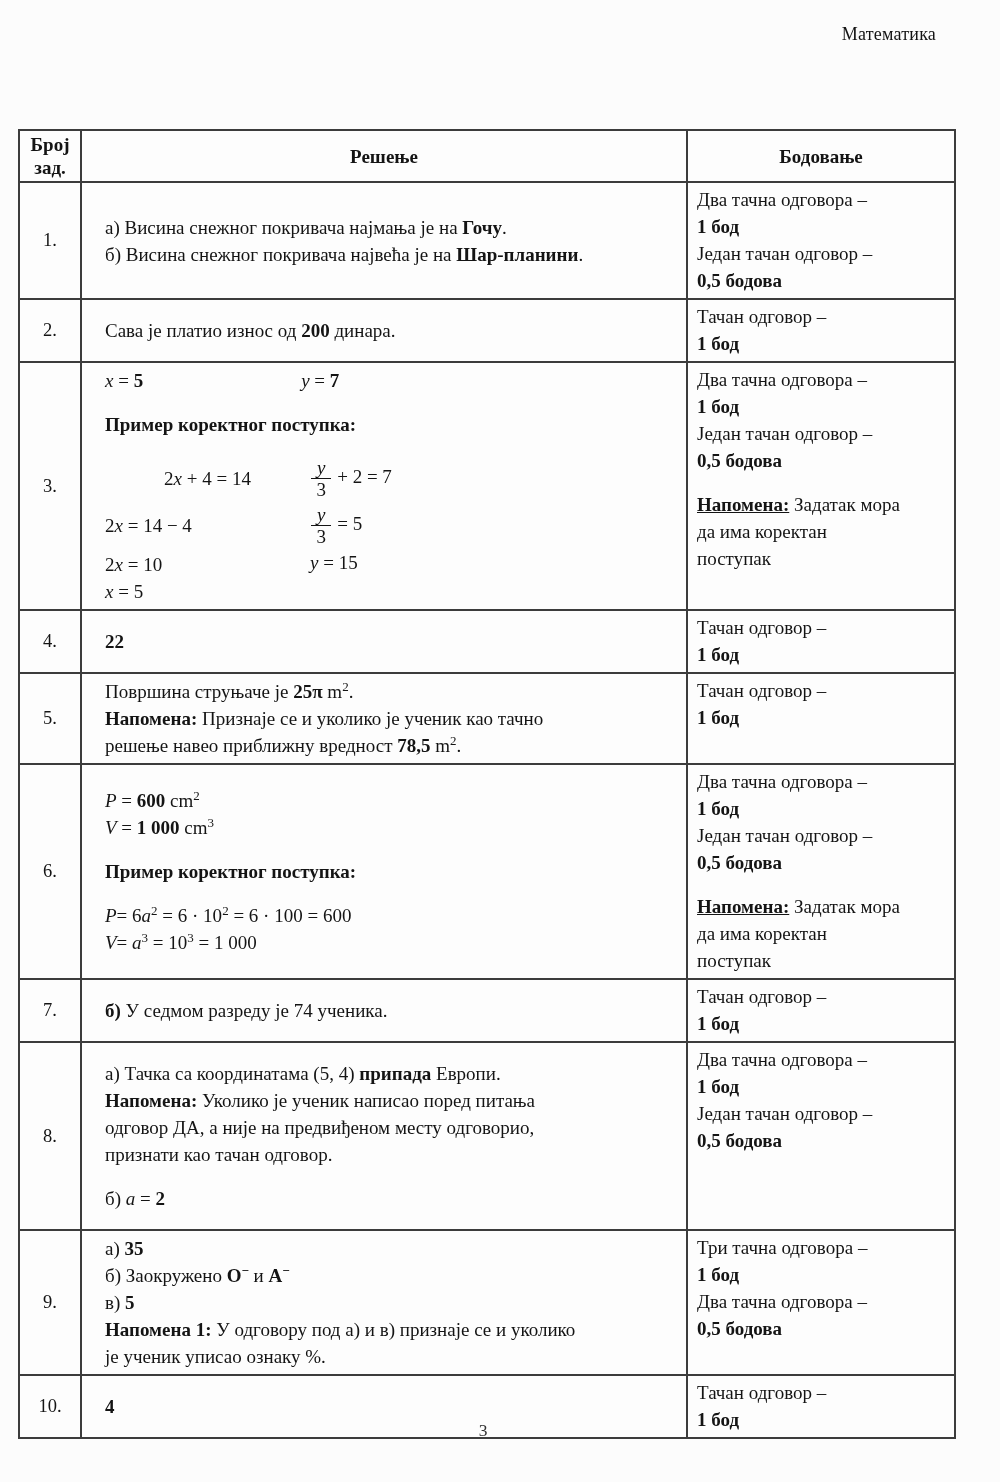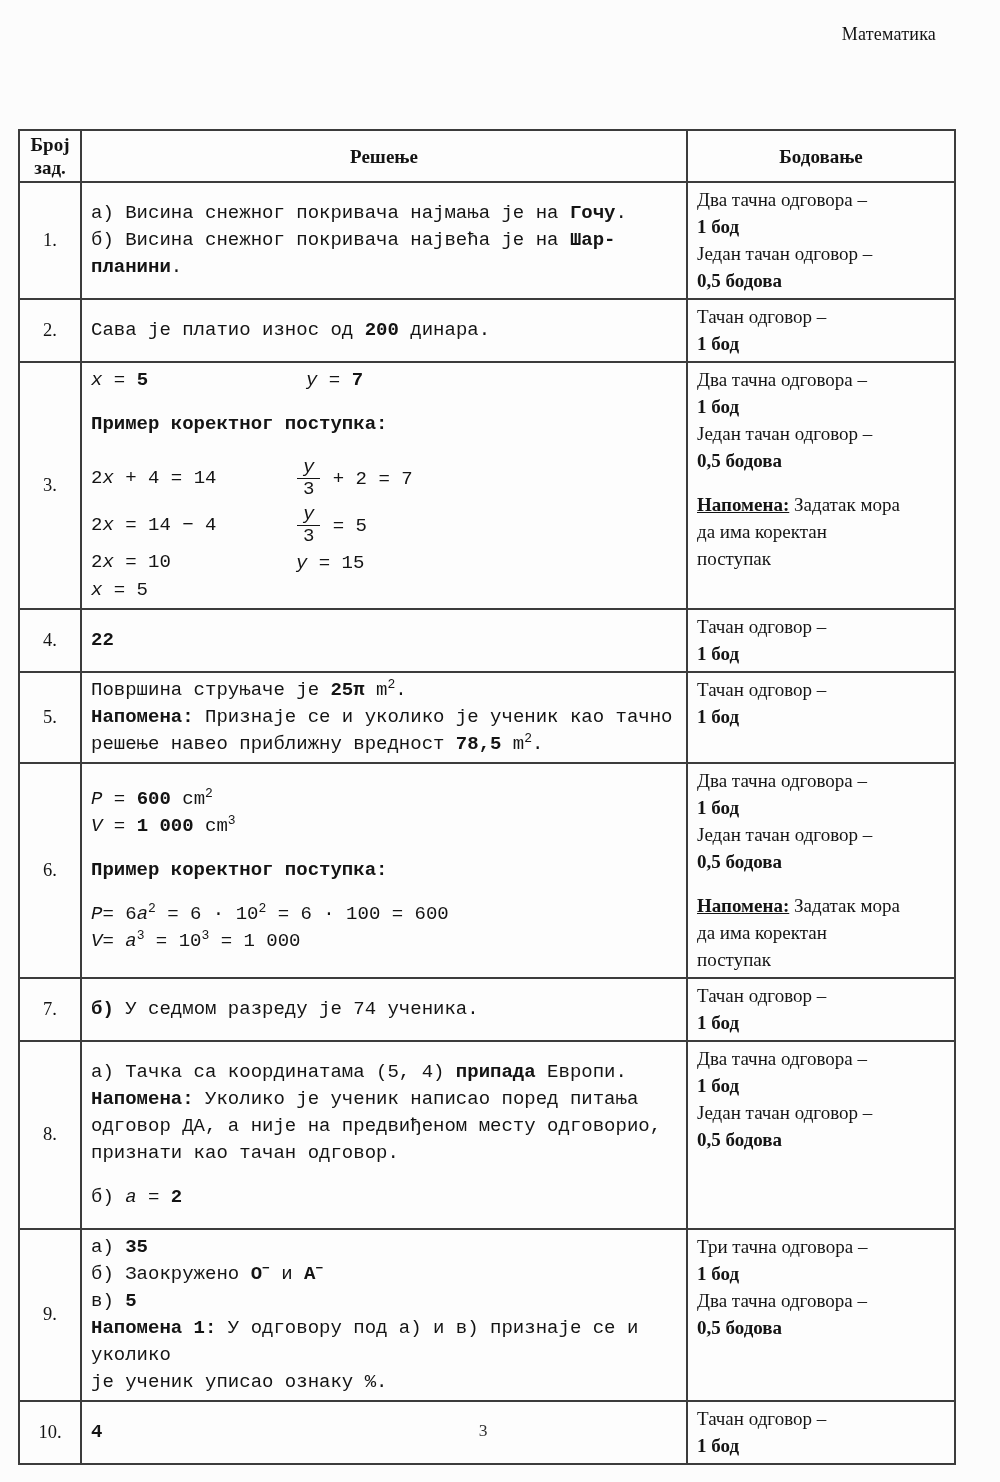"а) Висина снежног покривача најмања" td.sol { font-family: Liberation Mono, monospace -> none; padding: 4px 10px 4px 9px -> 4px 10px 4px 23px }
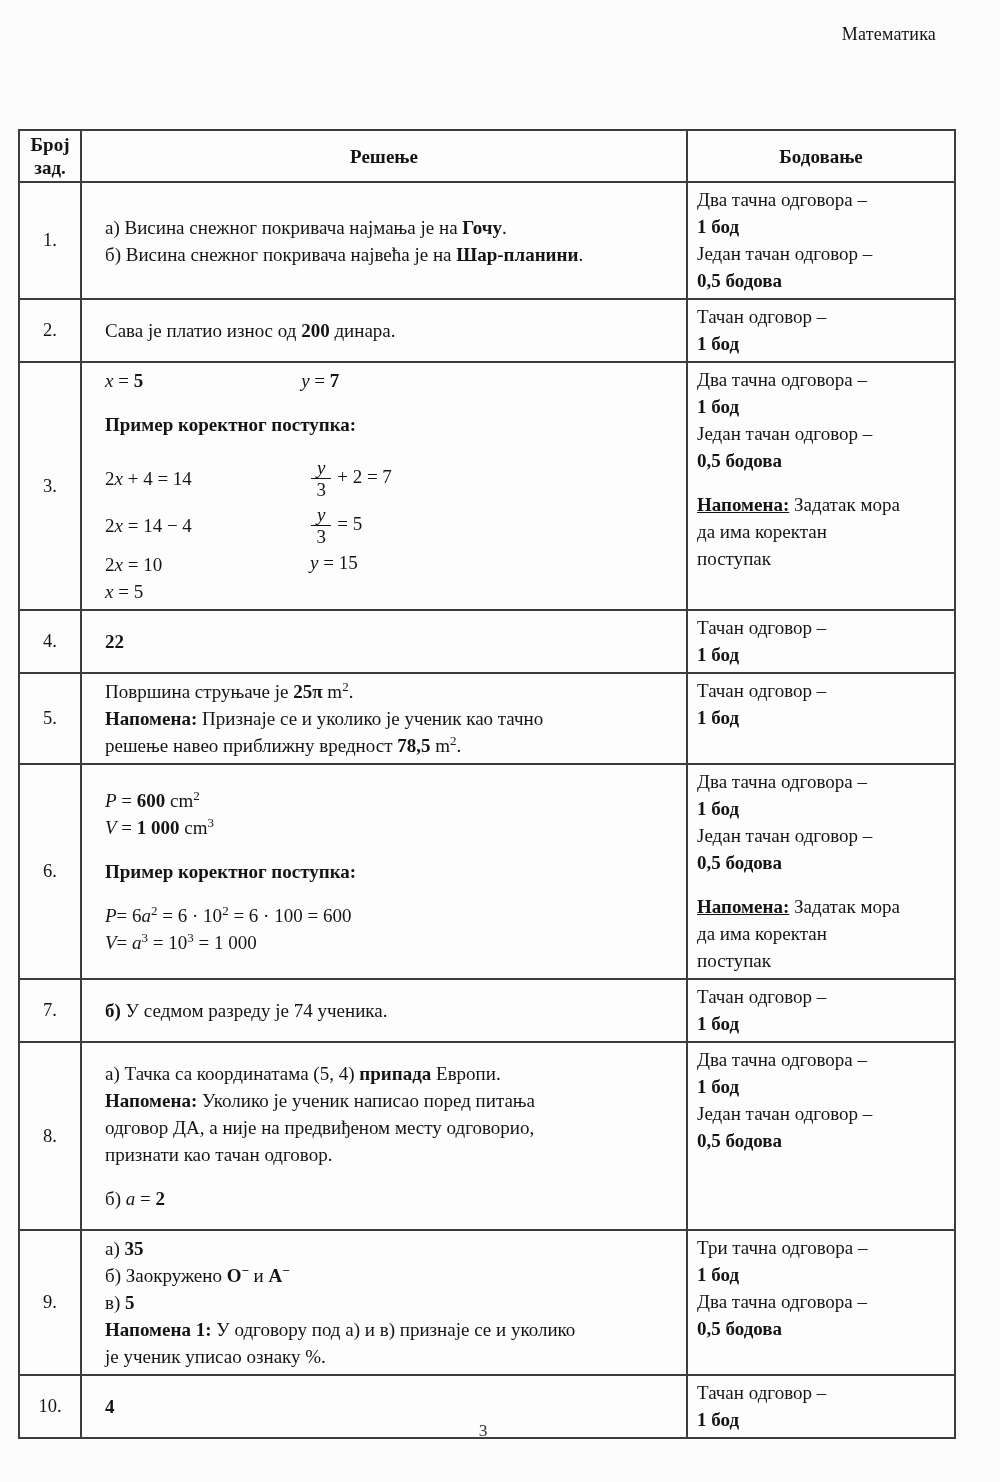"2x + 4 = 14" span.pairleft { text-align: none -> center }
